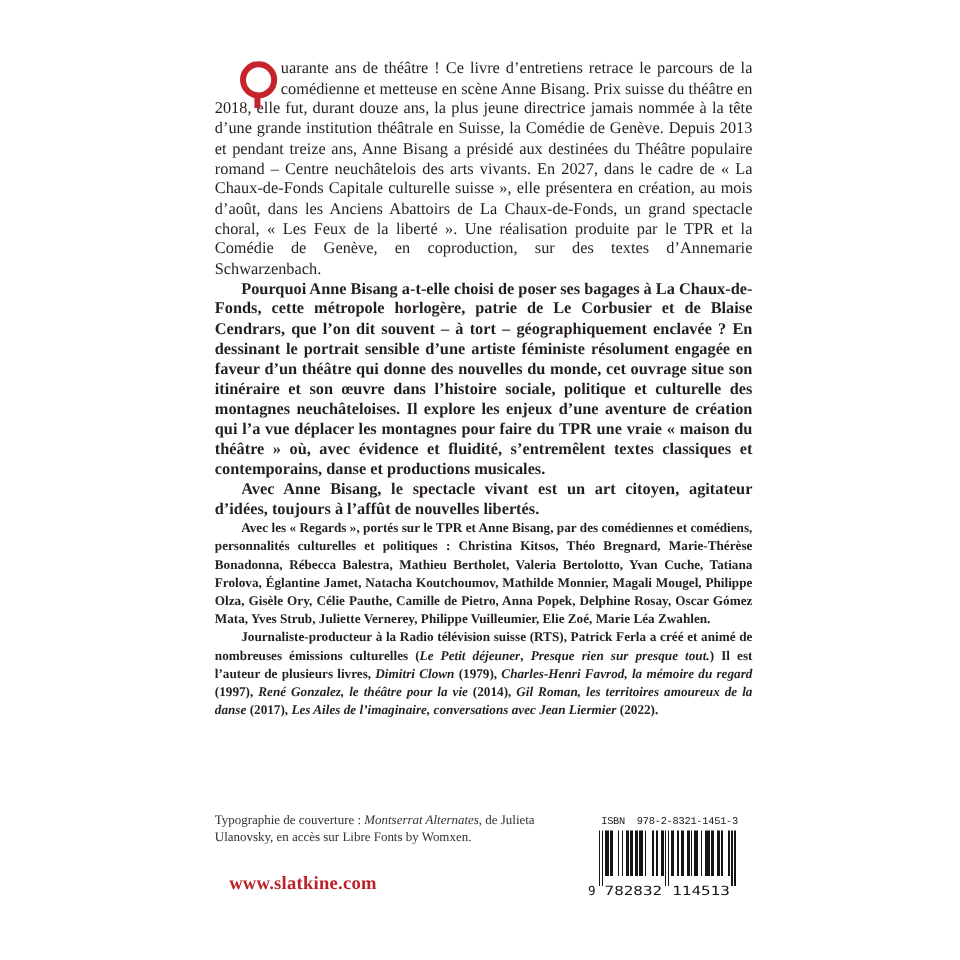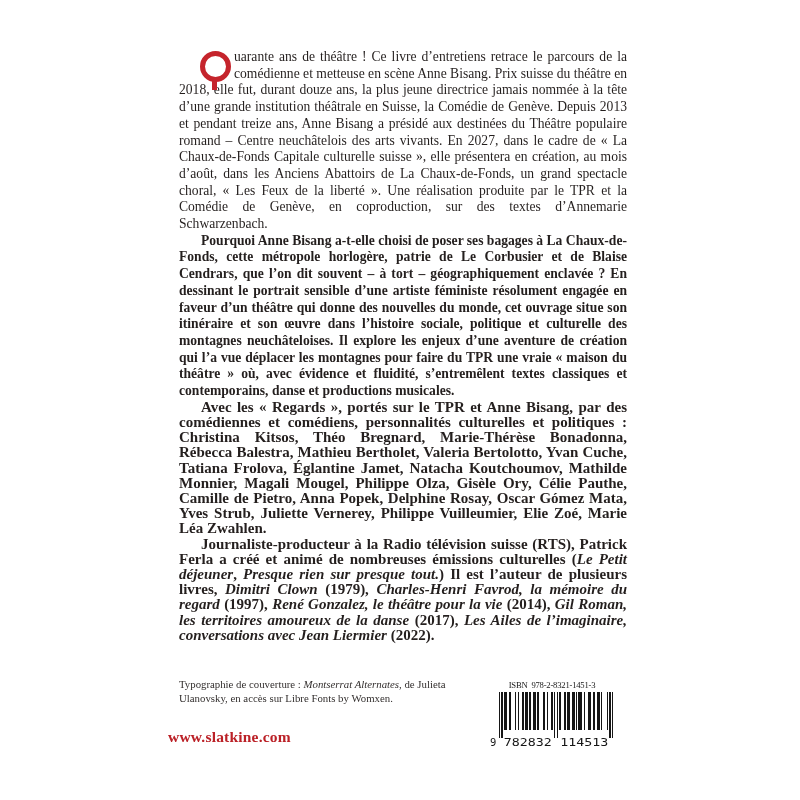"Avec Anne Bisang, le spectacle" p.p-main { html: none -> <p><span>Avec Anne Bisang, le spectacle vivant est un art citoyen, agitateur d’idées, toujours à l’affût de nouvelles libertés.</span></p> }
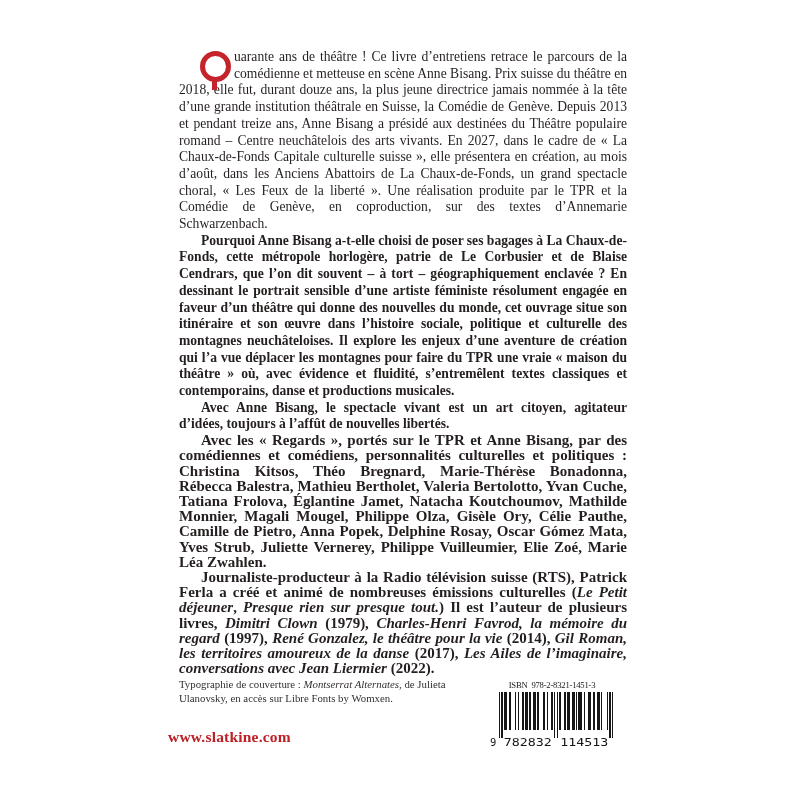"Avec les « Regards »," .p-small { font-size: 15px -> 11px }
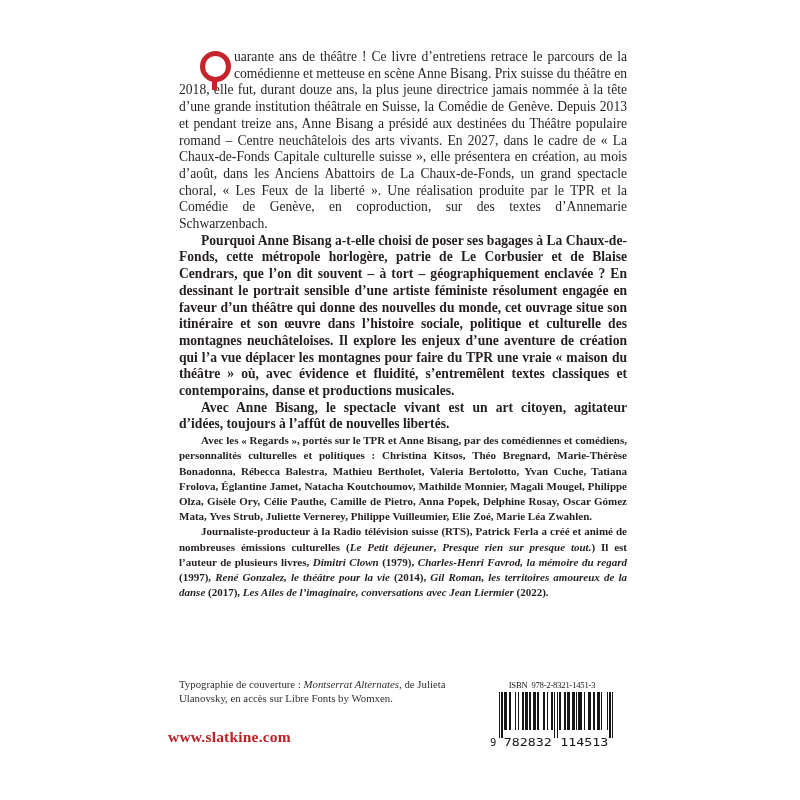"ISBN 978-2-8321-1451-3" .isbn-label { font-family: Liberation Serif, serif -> Liberation Mono, monospace; text-align: center -> right }
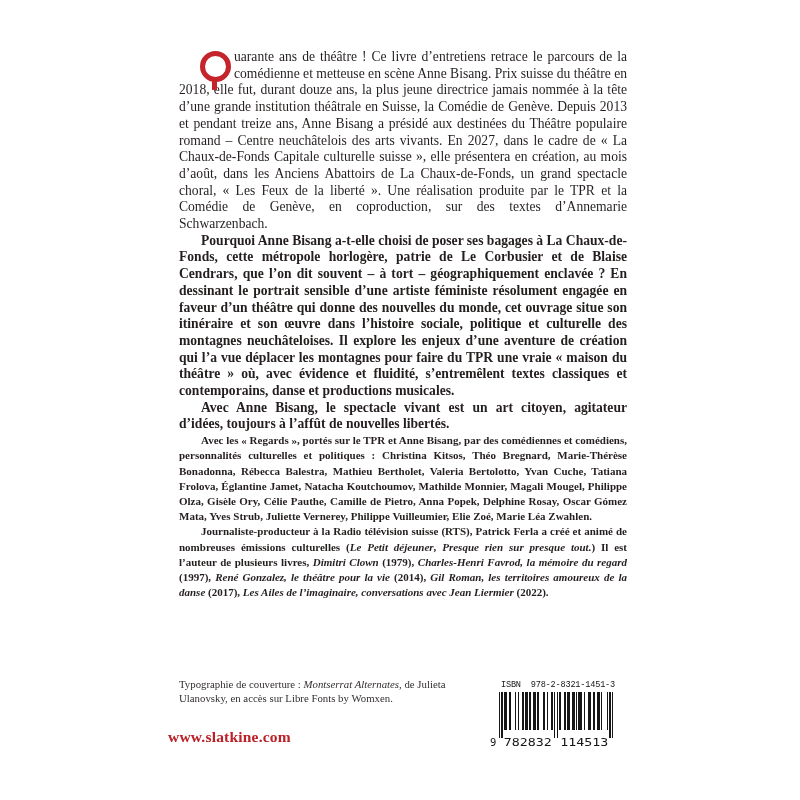"www.slatkine.com" .website { left: 168px -> 191px }
